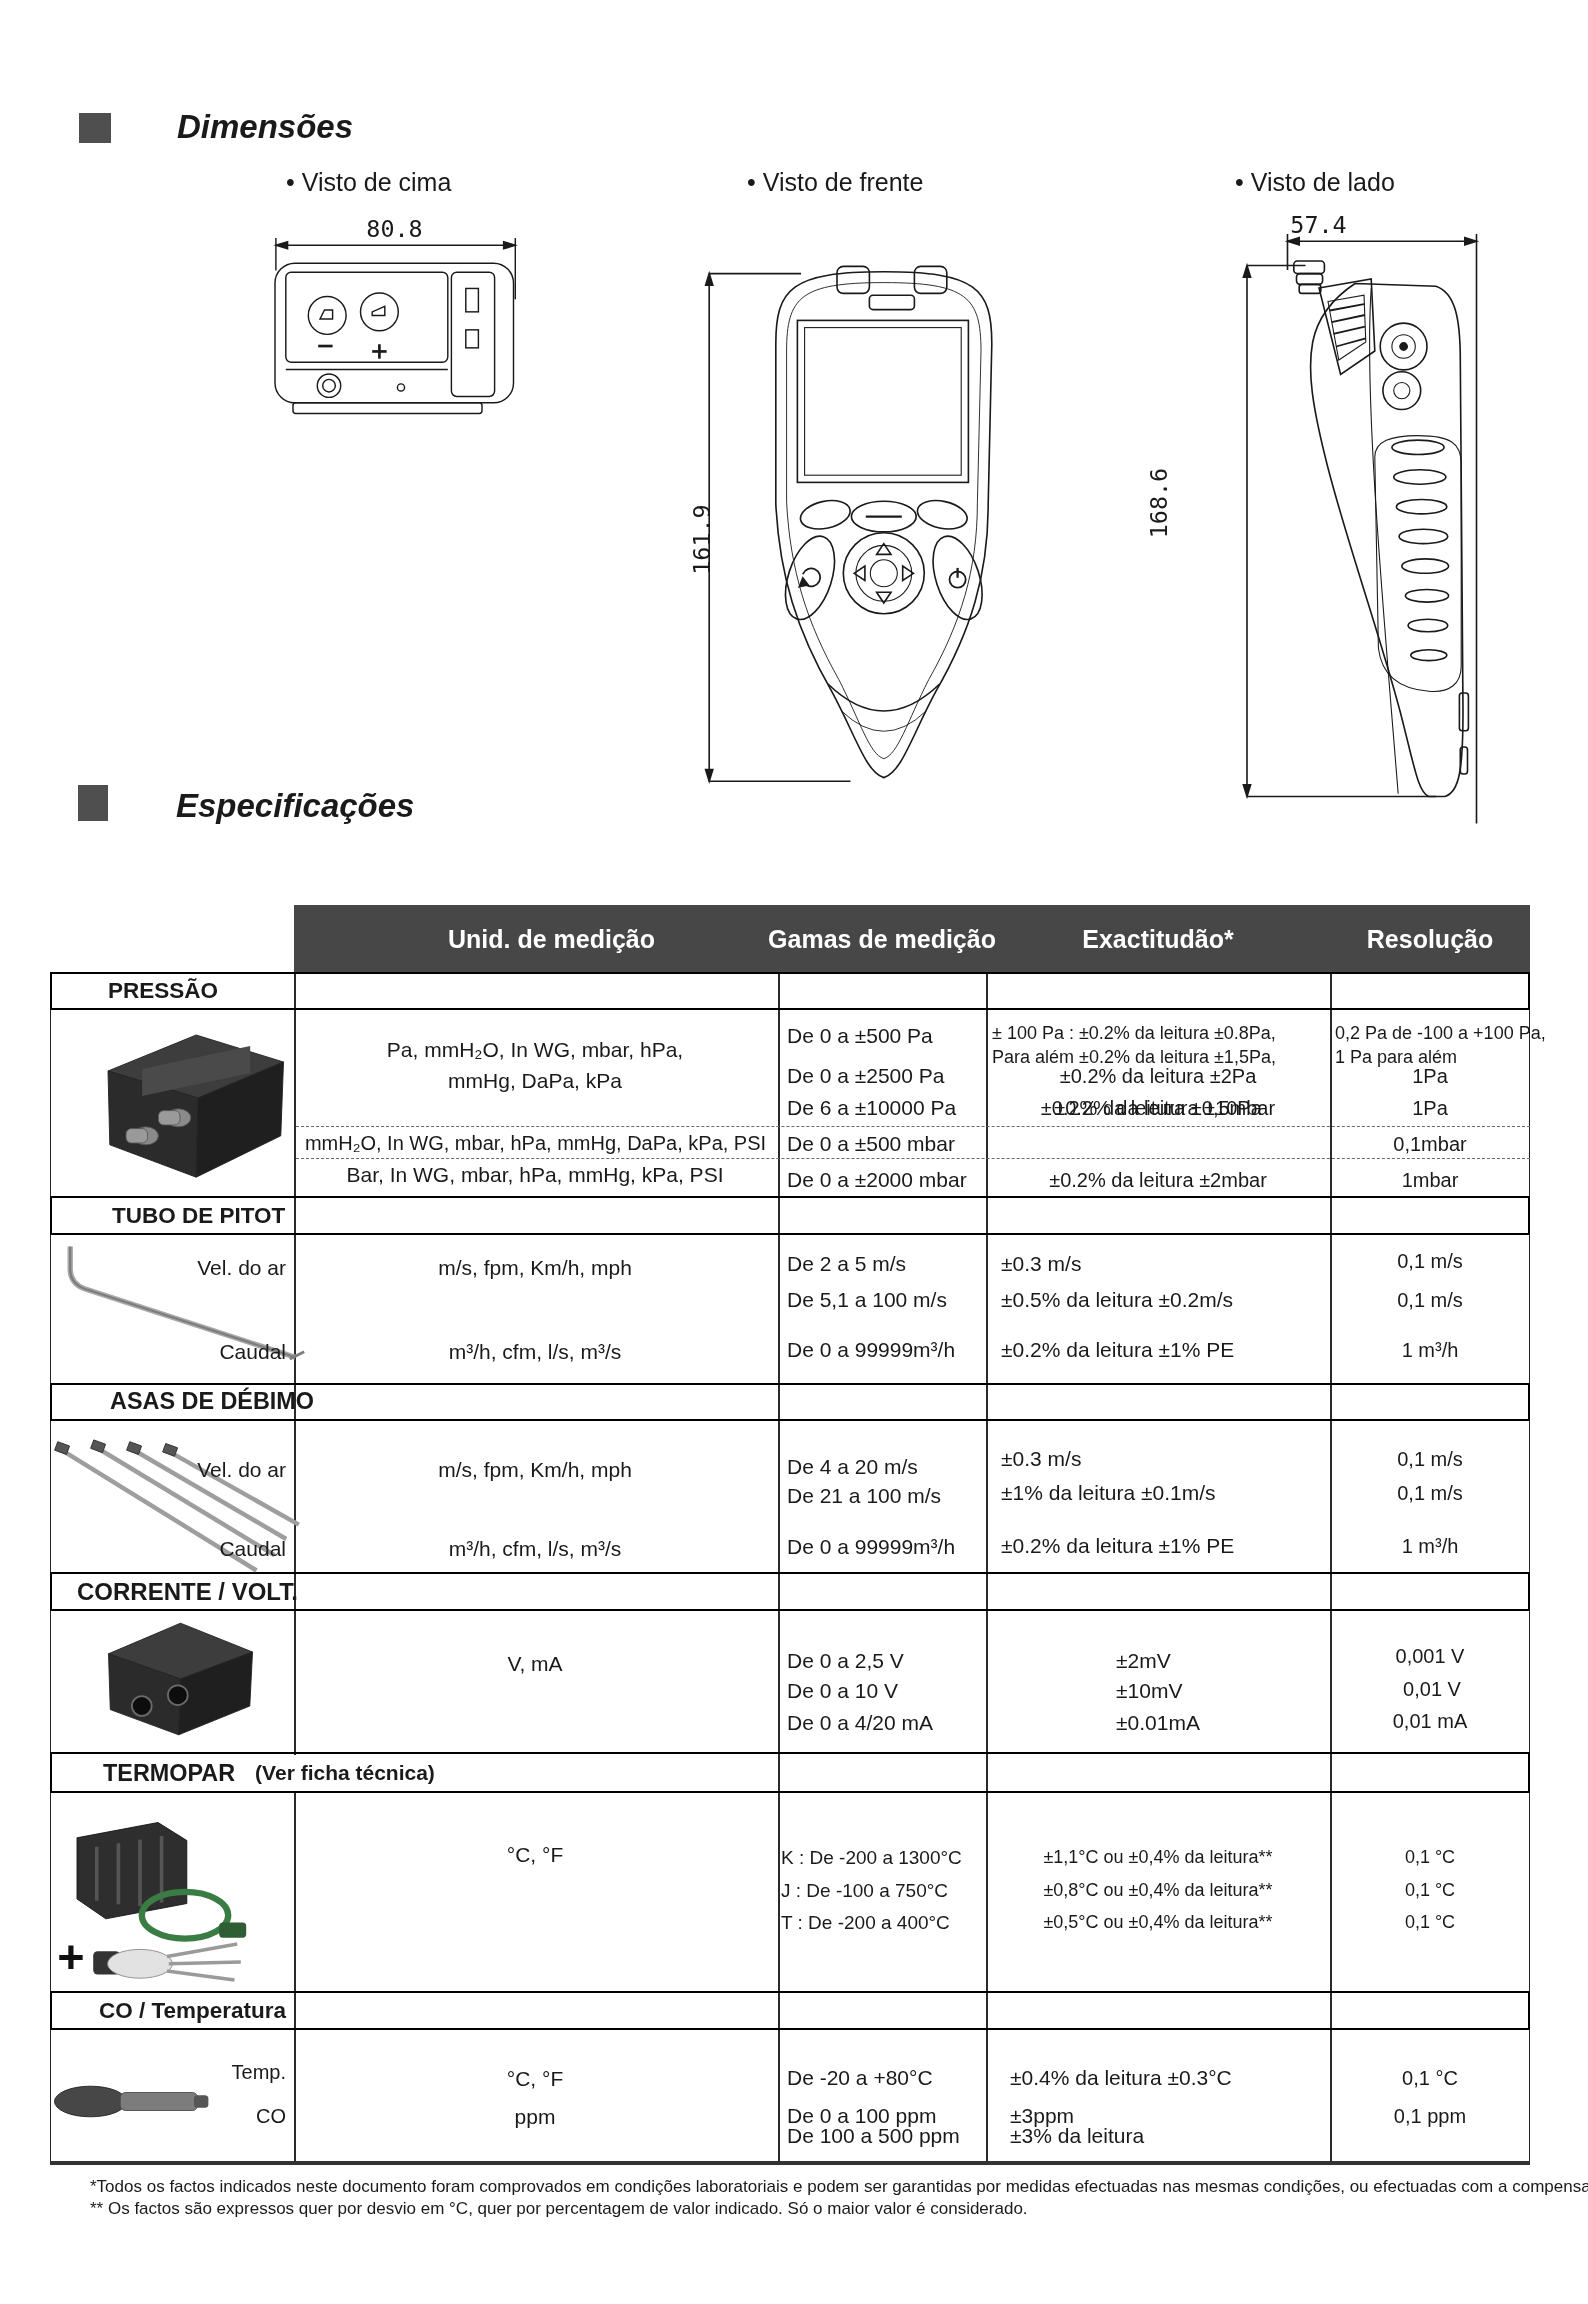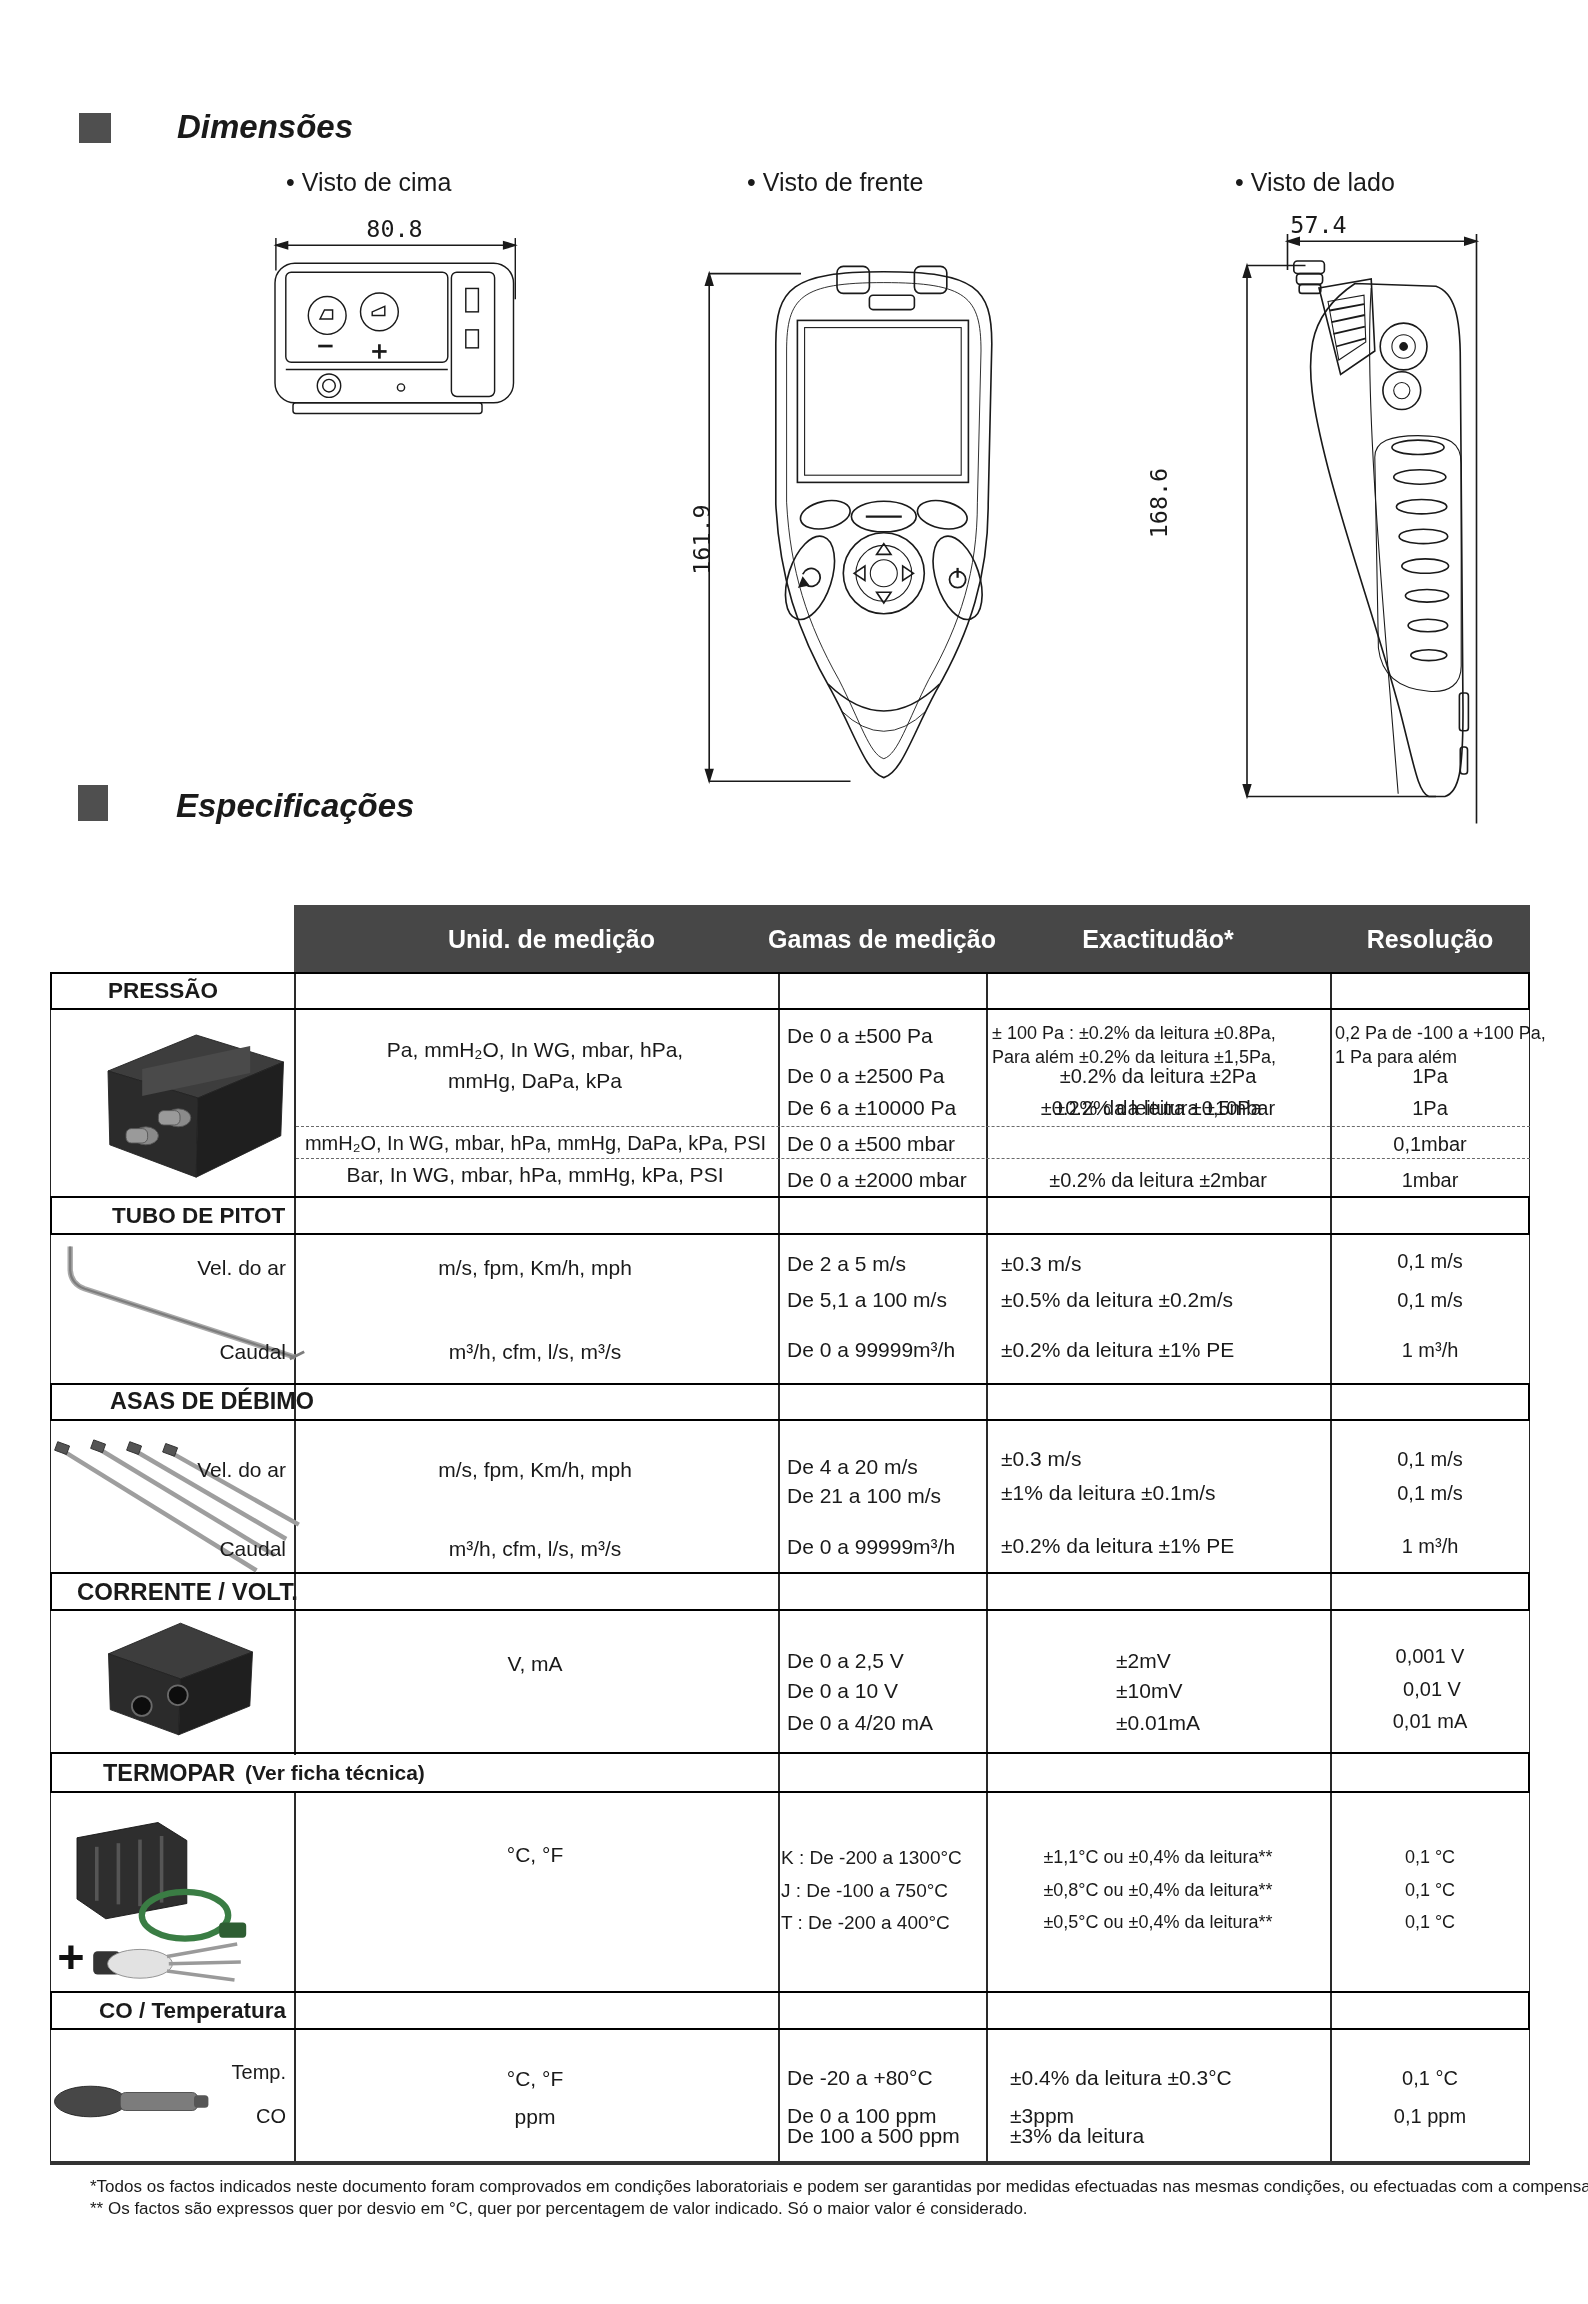"(Ver ficha técnica)" span { margin-left: 10px -> 20px }
